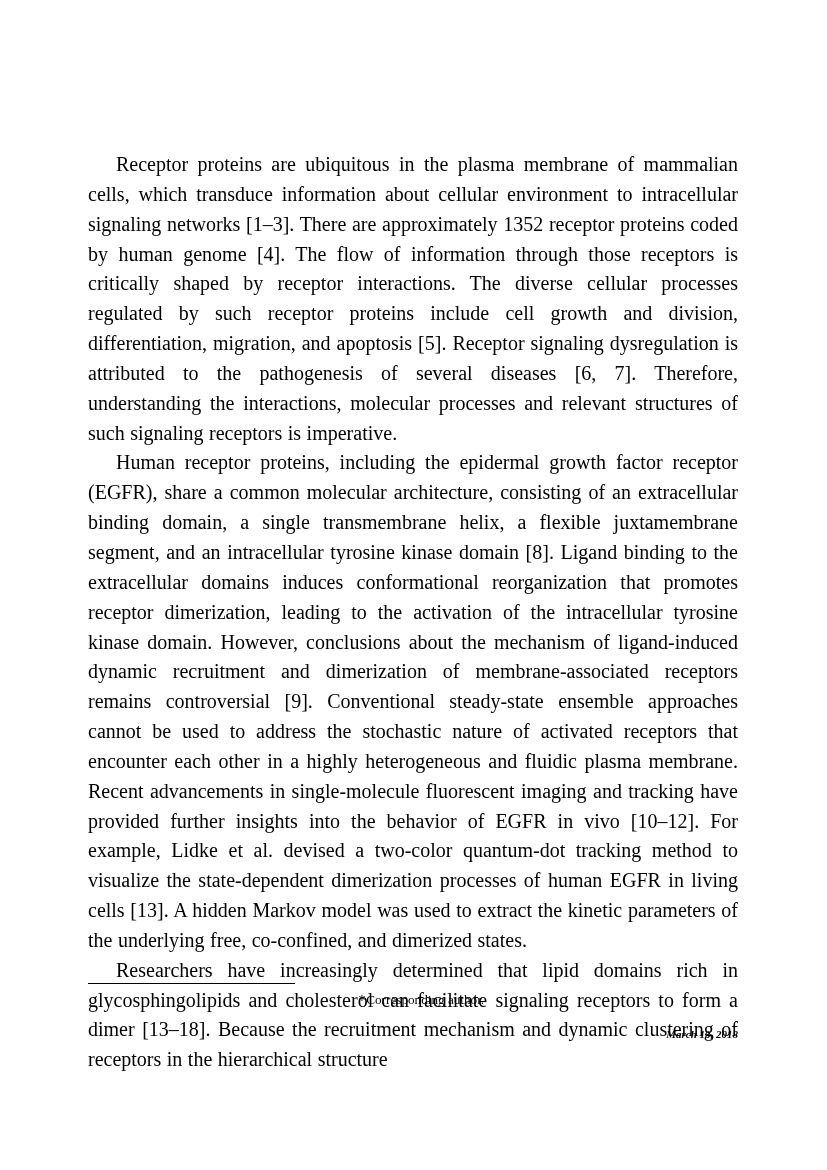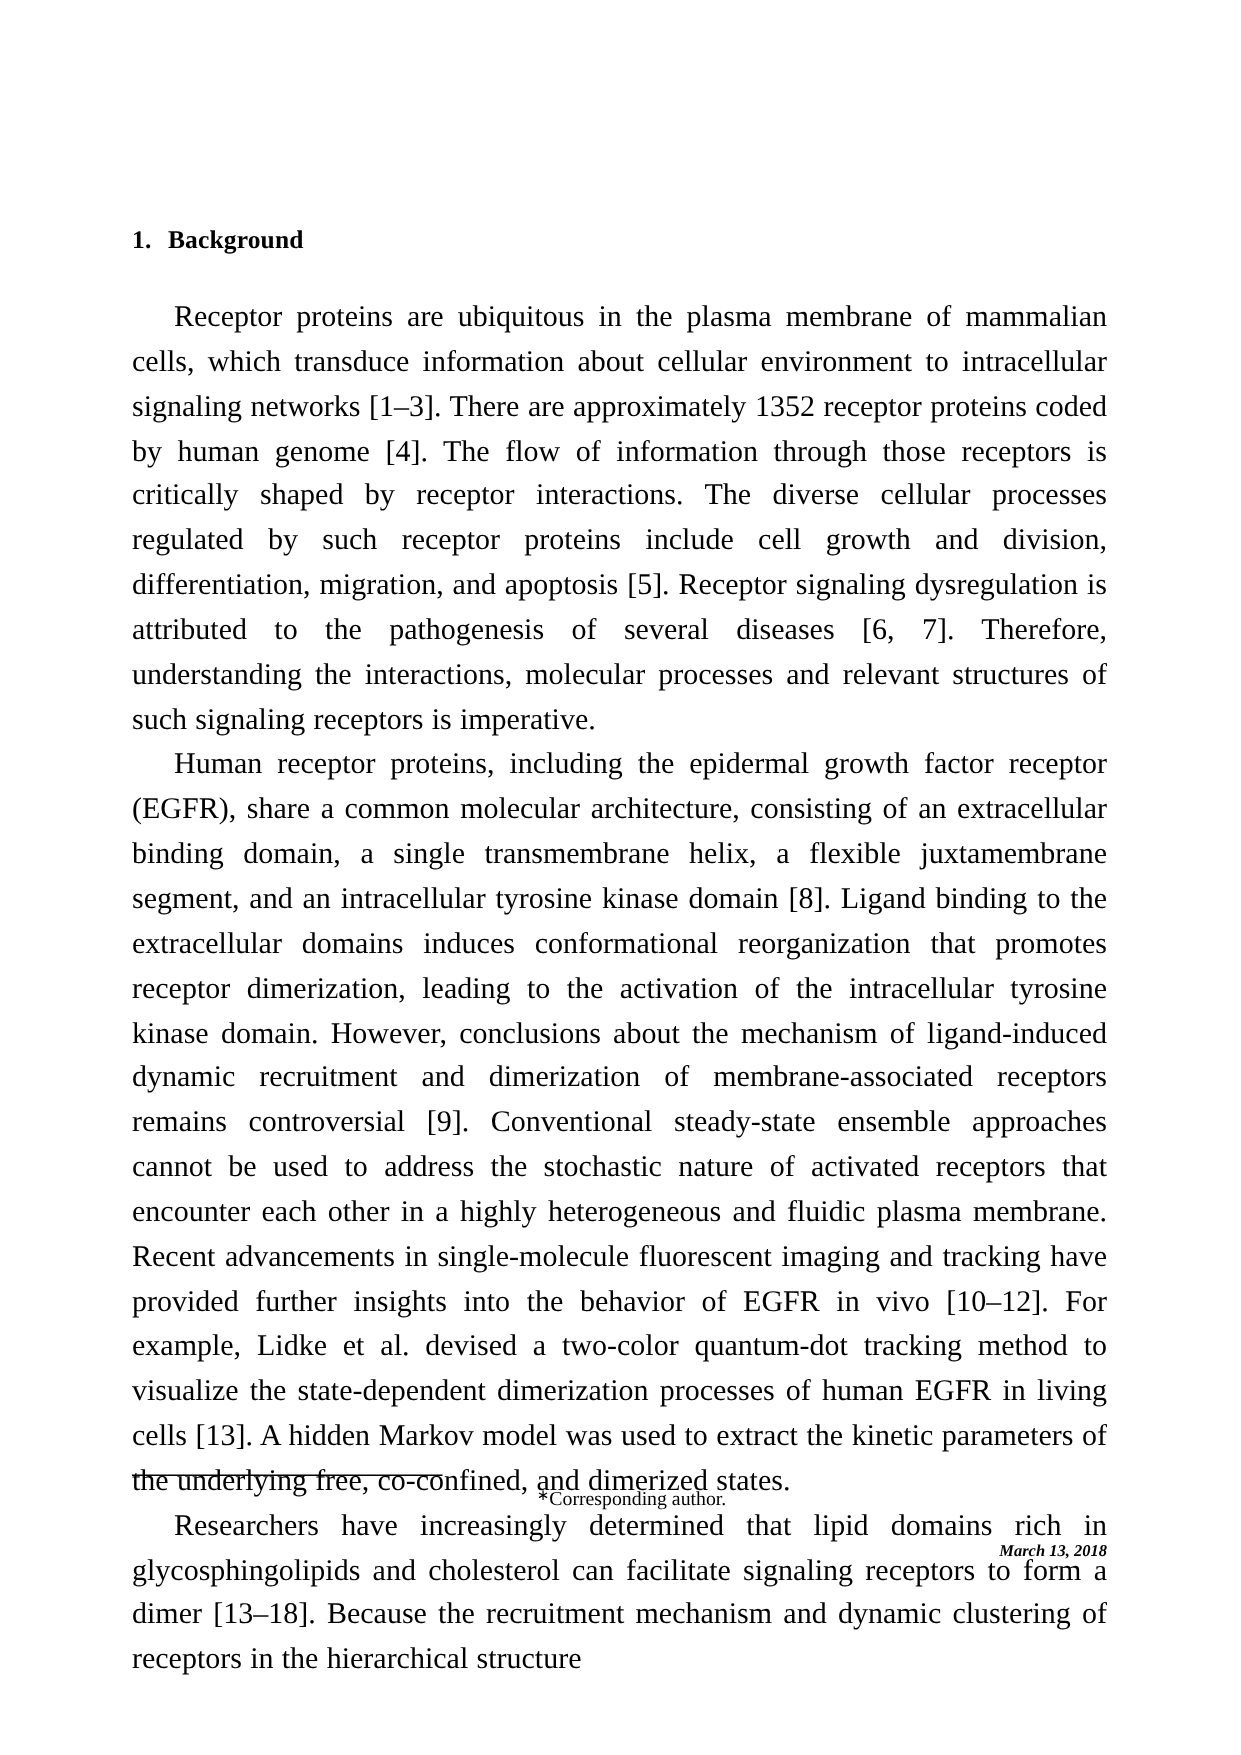"1. Background" h2.section-heading { html: <h2> <span>1.</span><span>Background</span> </h2> -> none }
